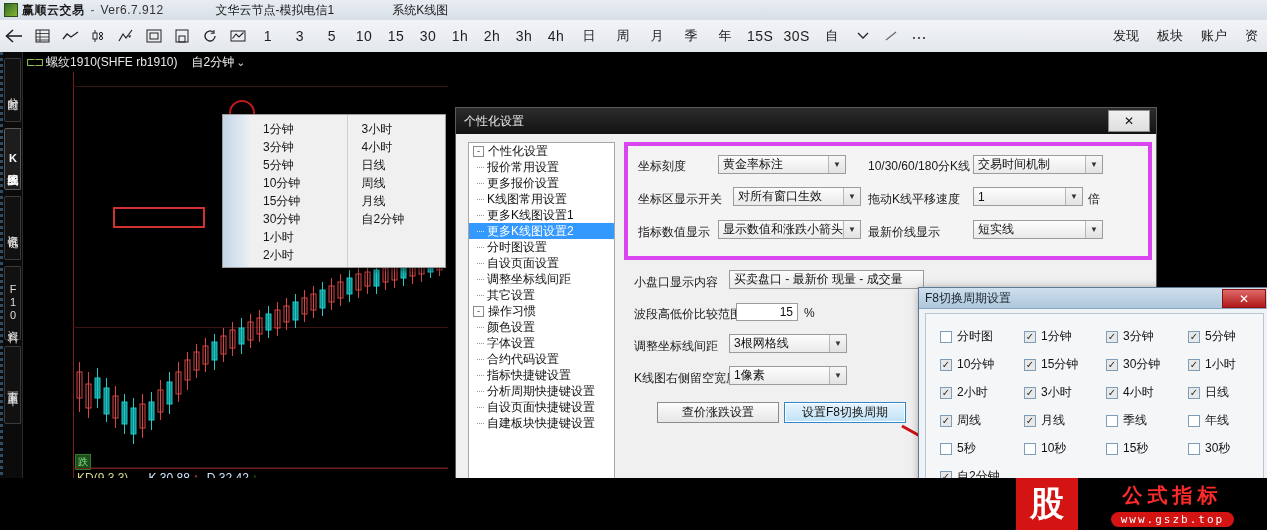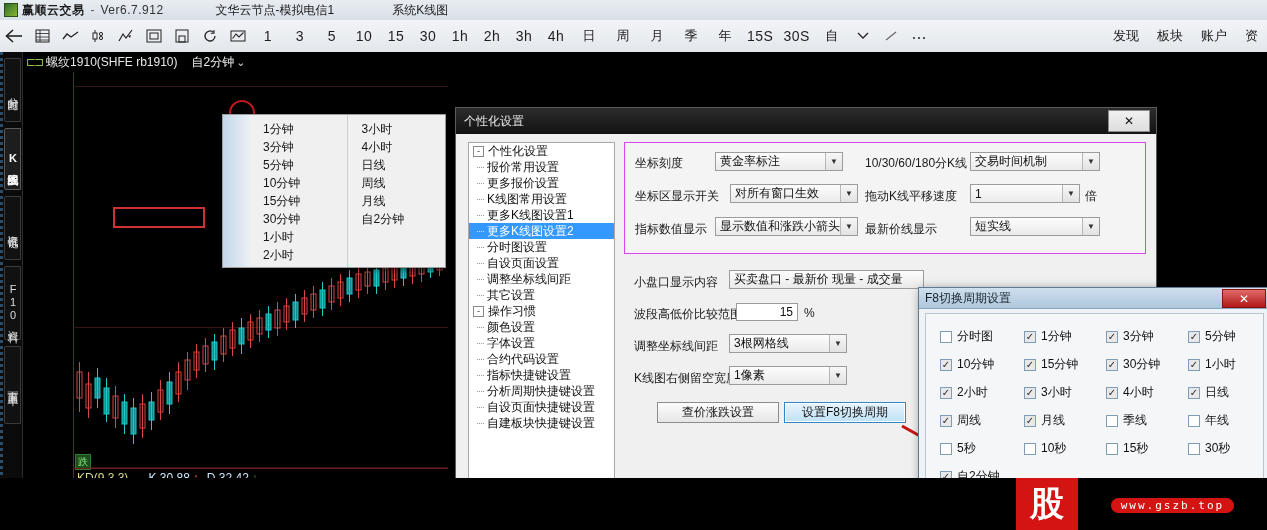"坐标刻度" .sec { border: 1px solid #d946ef -> 4px solid #d946ef }
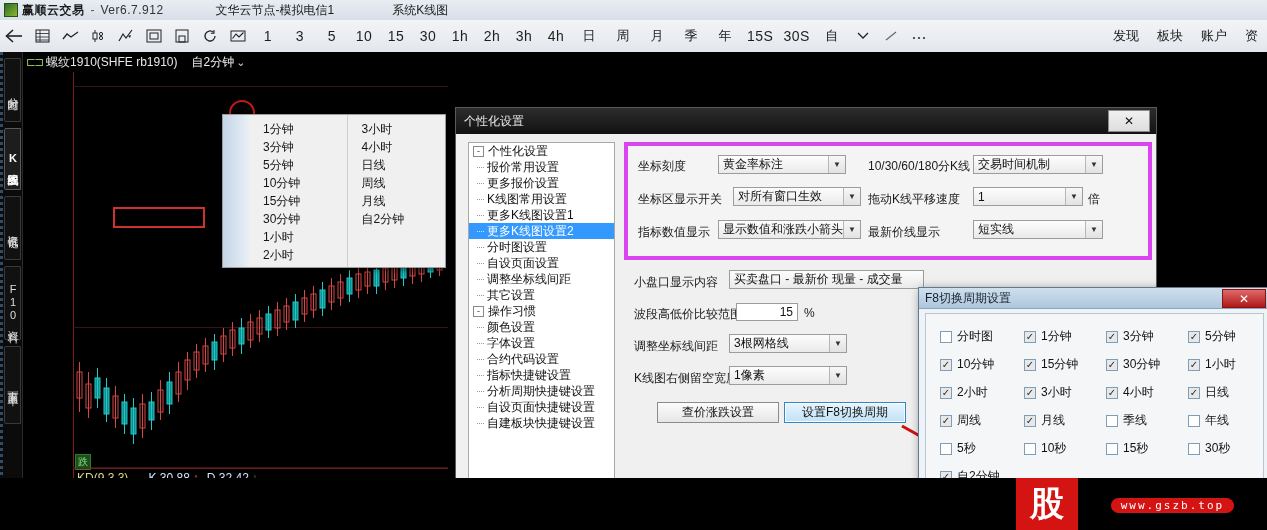"公式指标" div.b1 { html: none -> <div>公式指标</div> }
